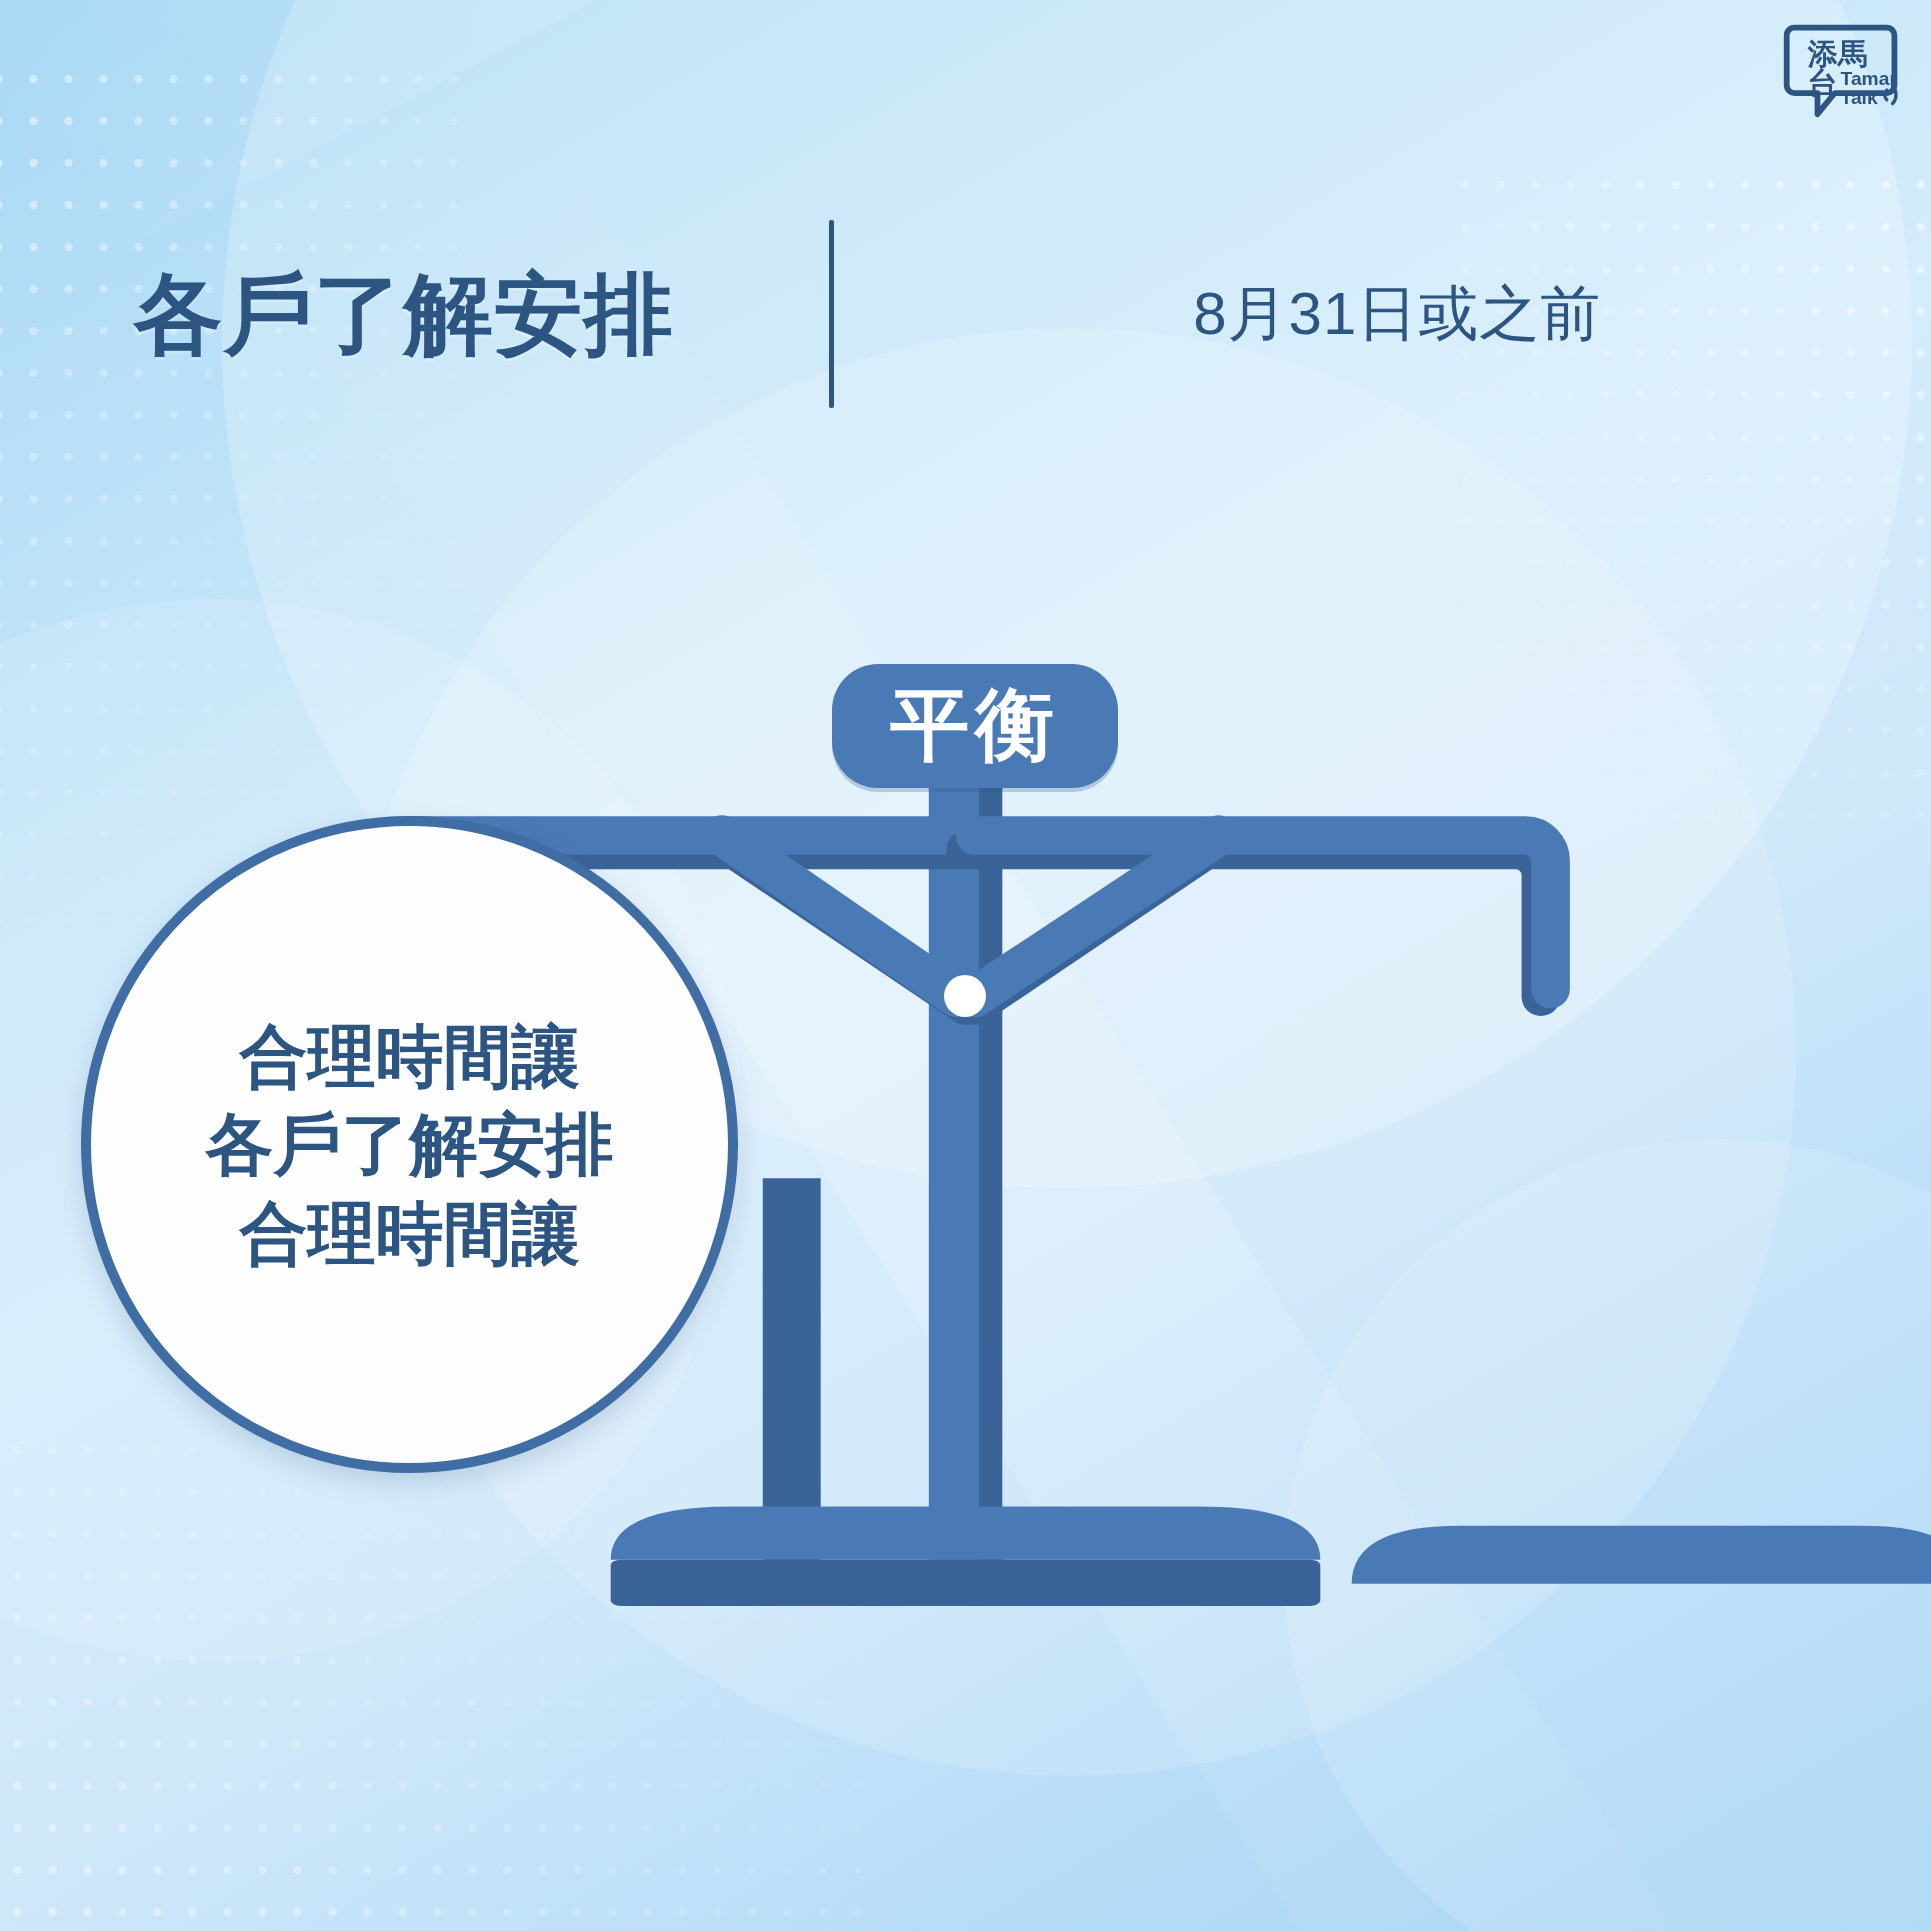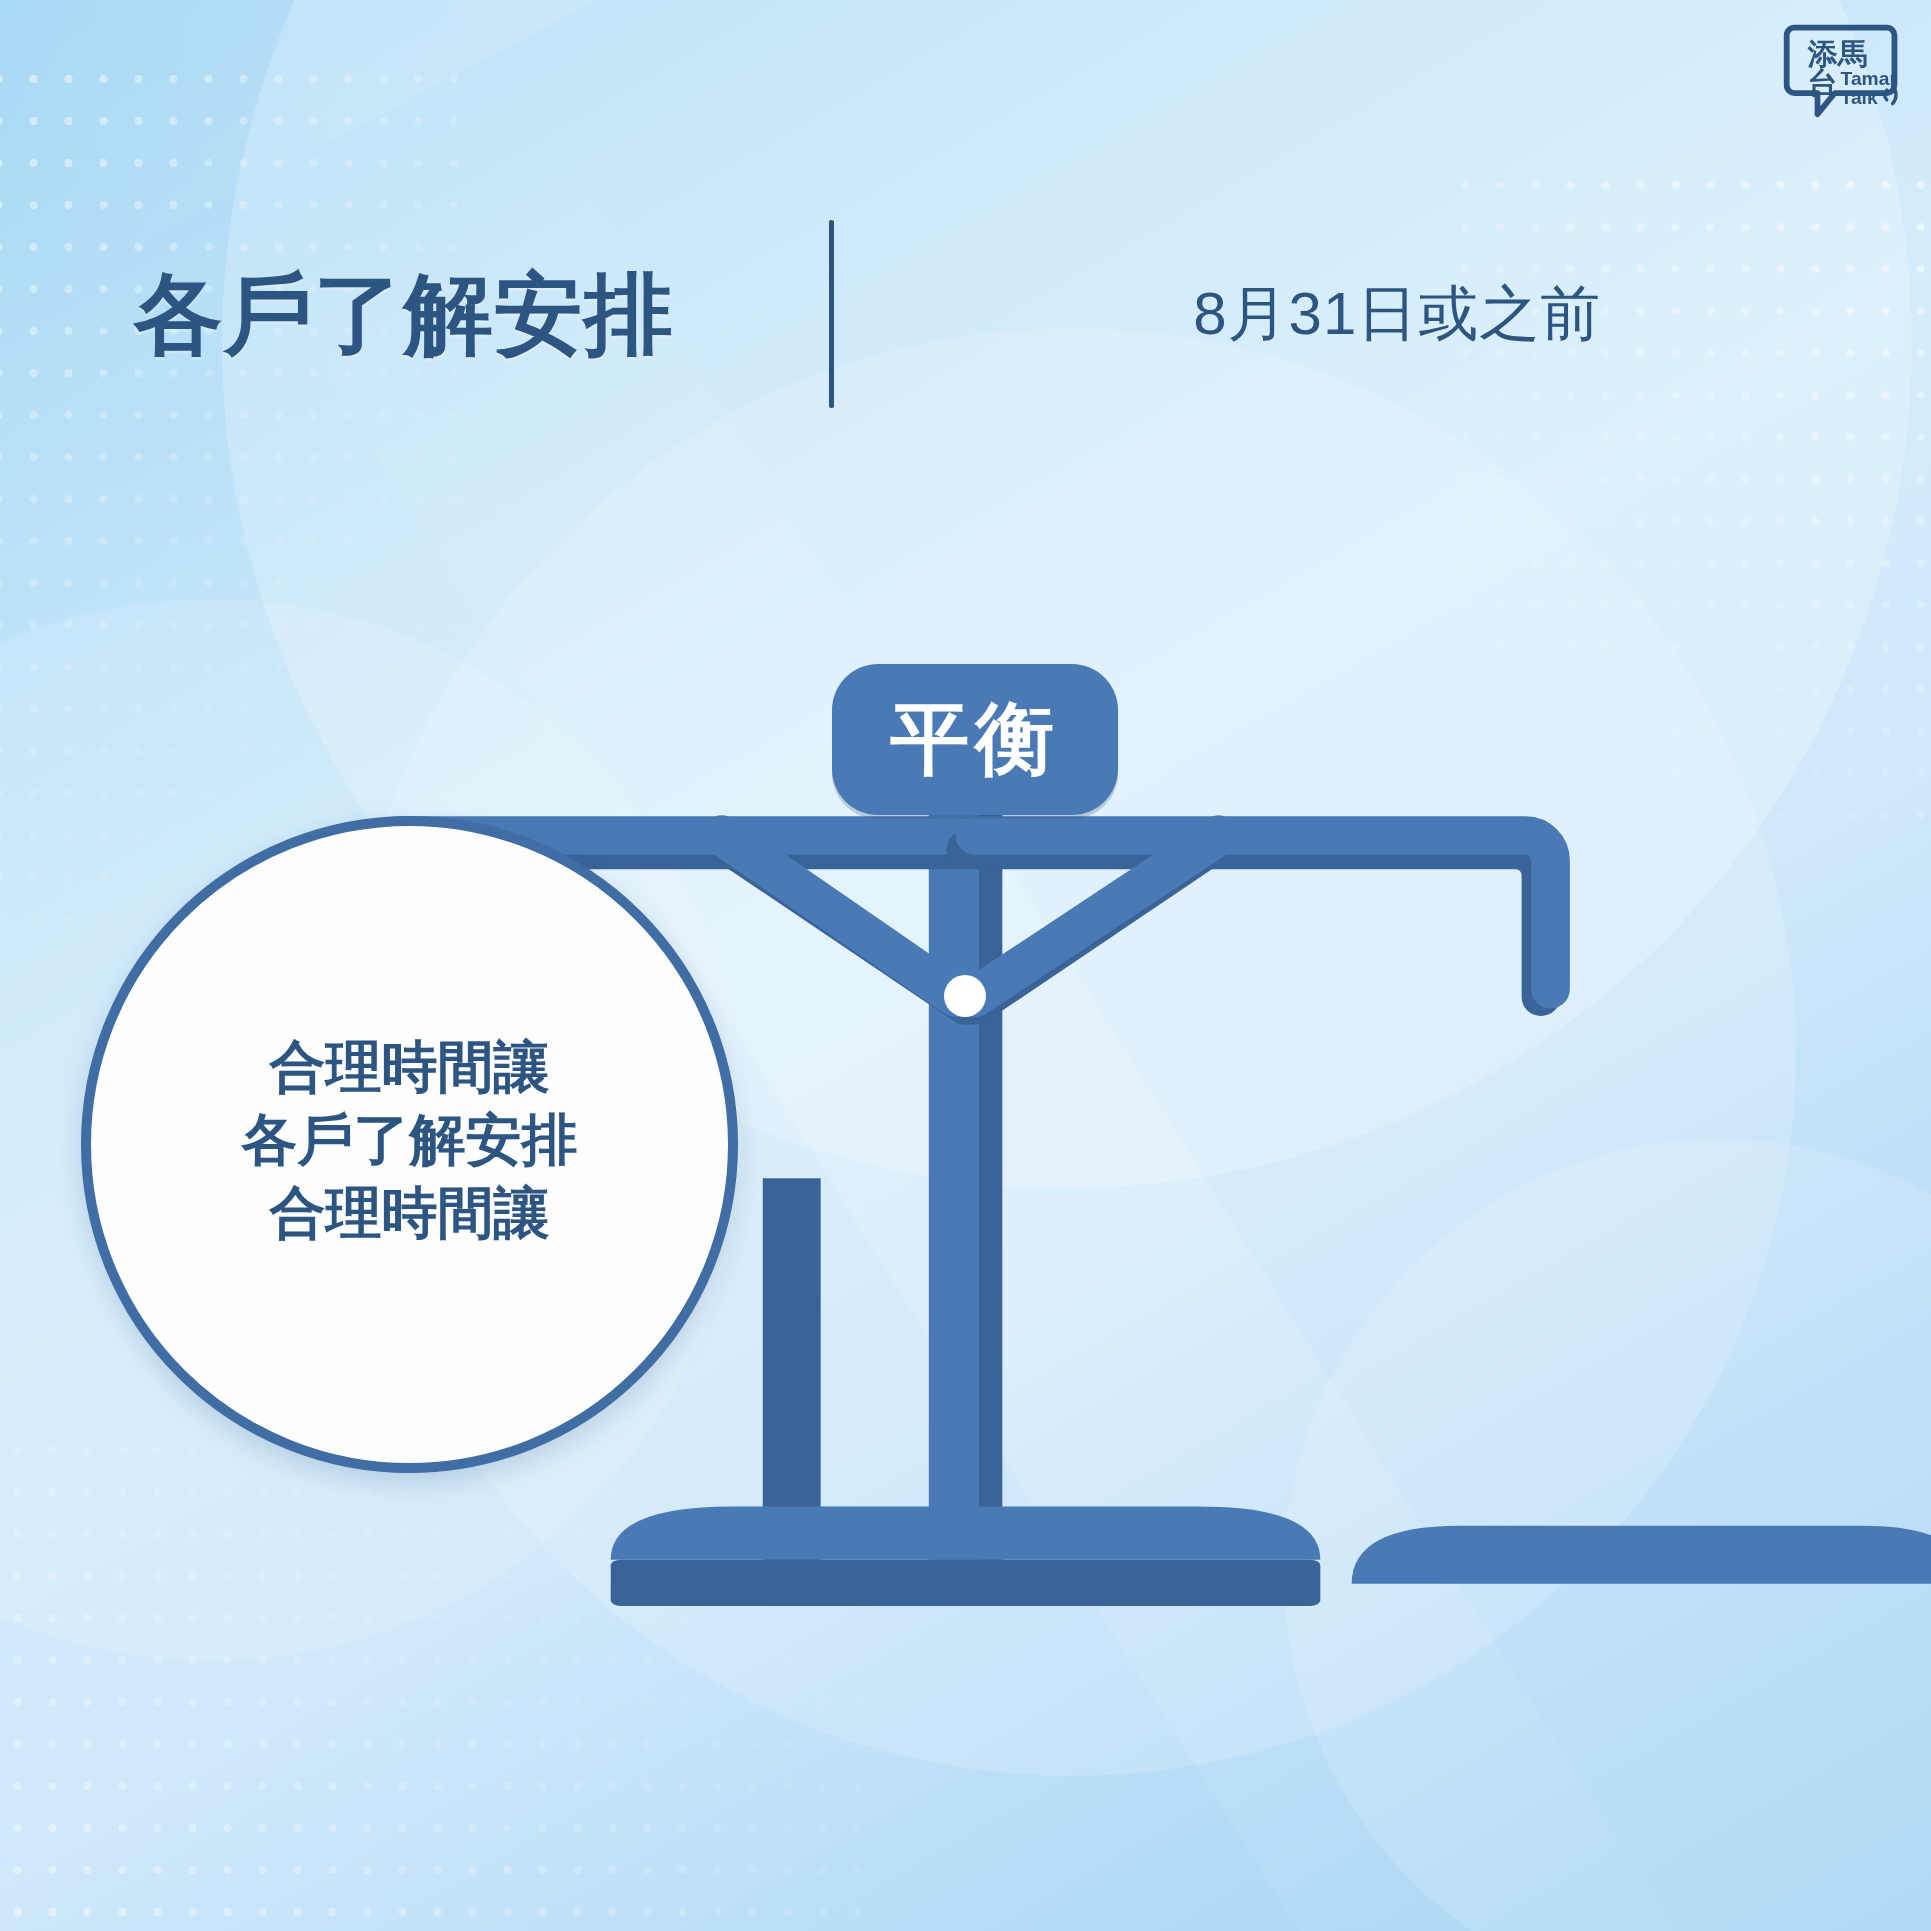"平衡" .balance-badge { height: 151px -> 124px }
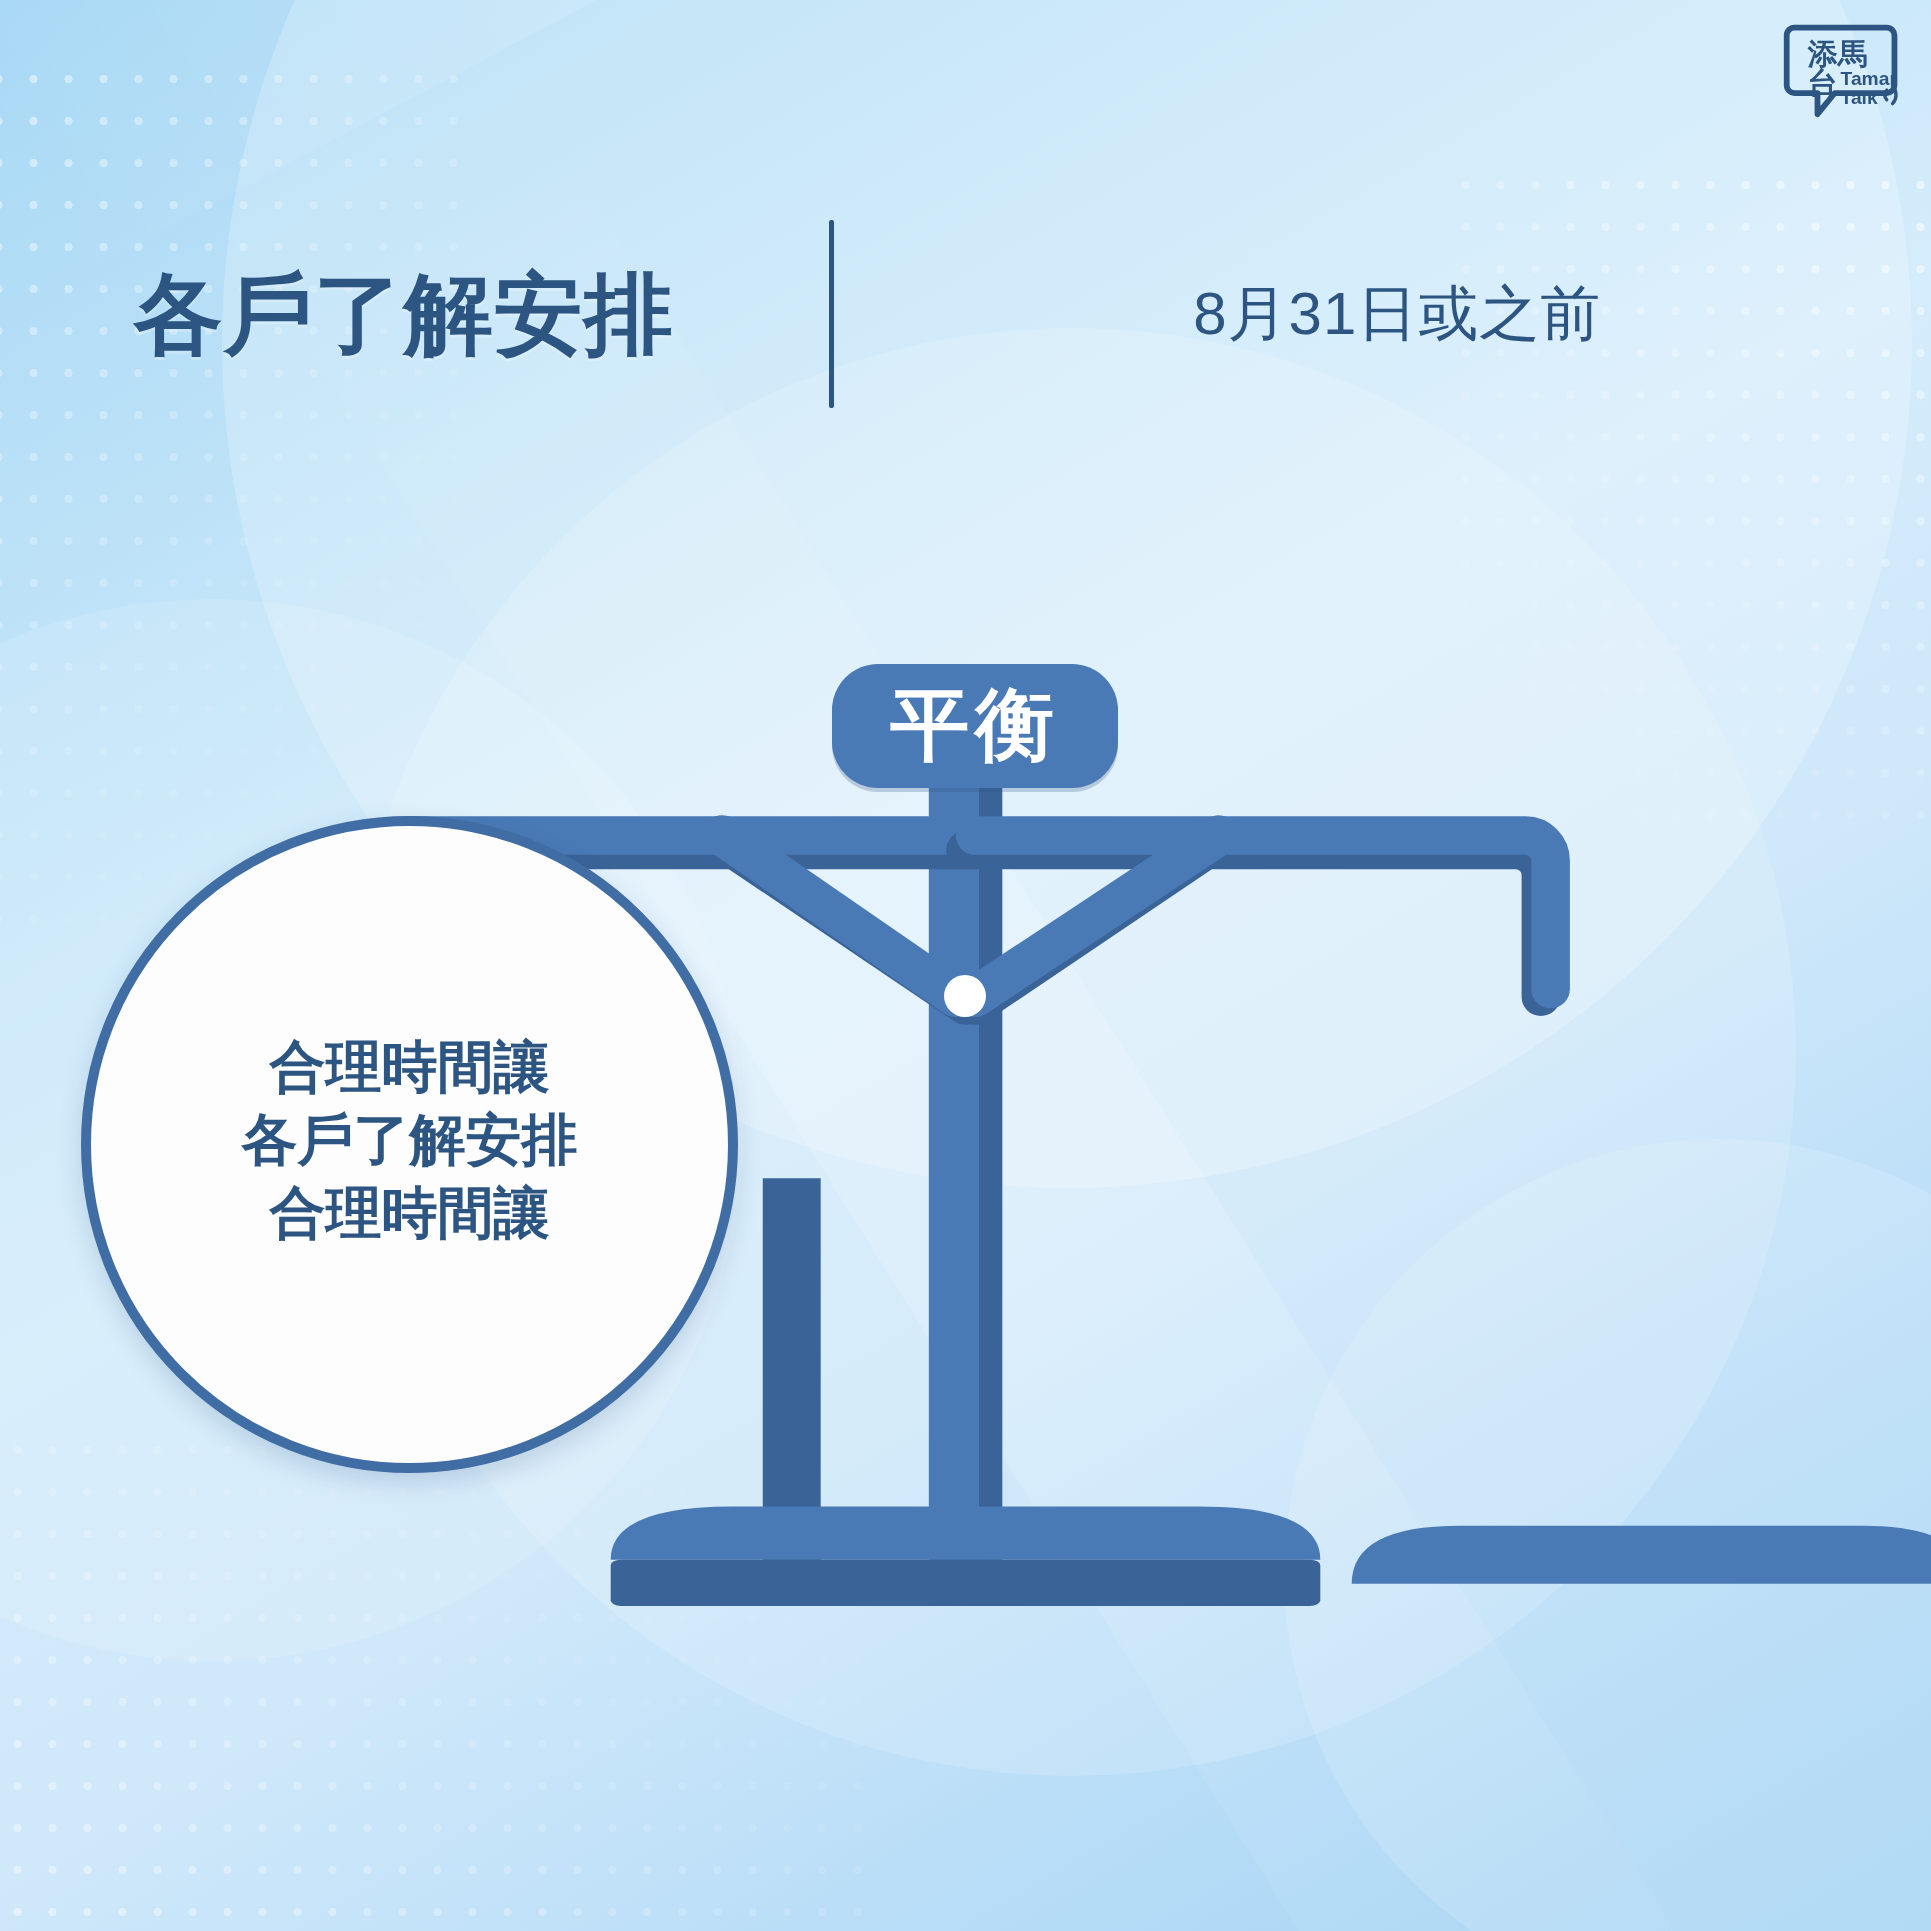"合理時間讓" .pan-left .pan-text { font-family: Liberation Mono, monospace -> none; font-size: 56px -> 68px }
